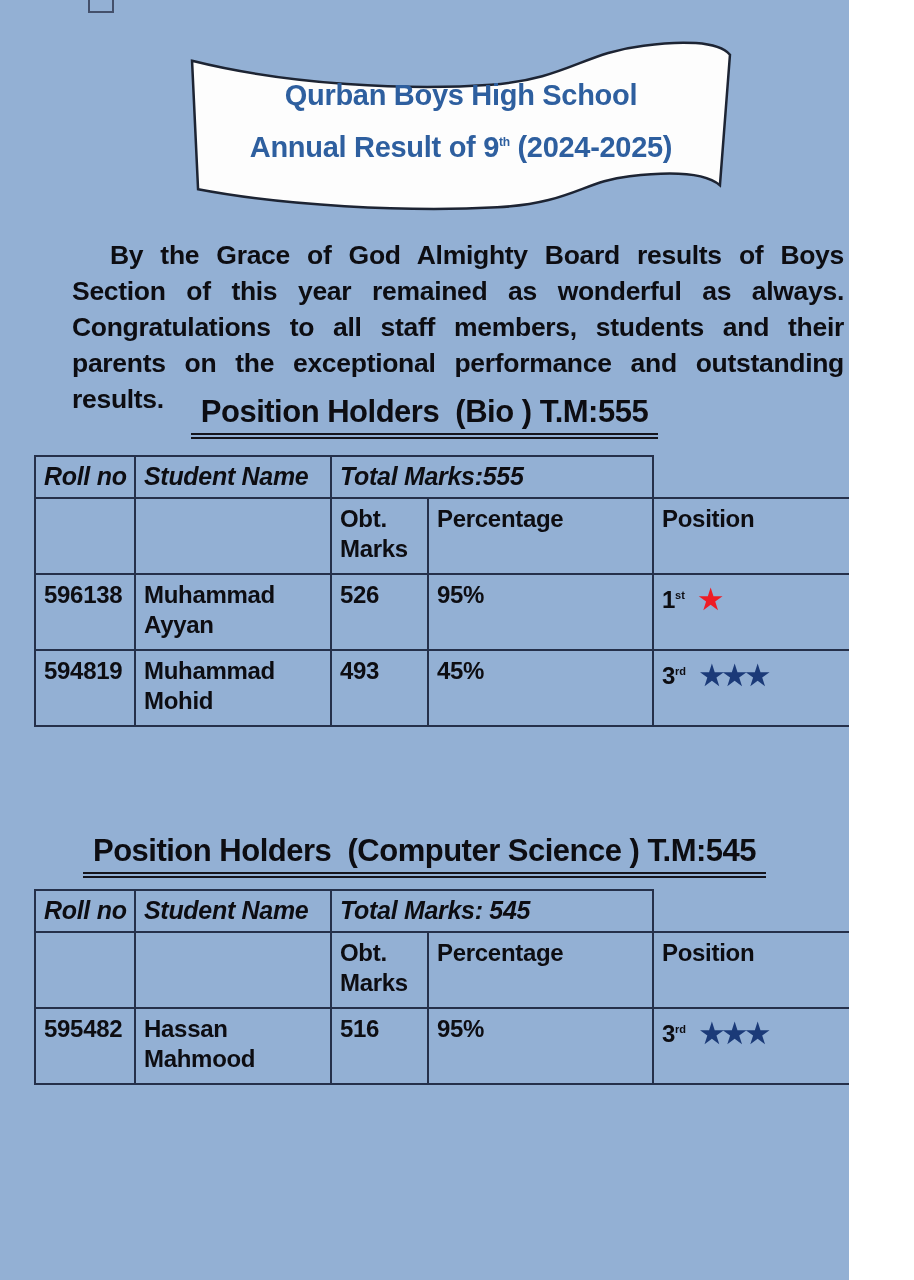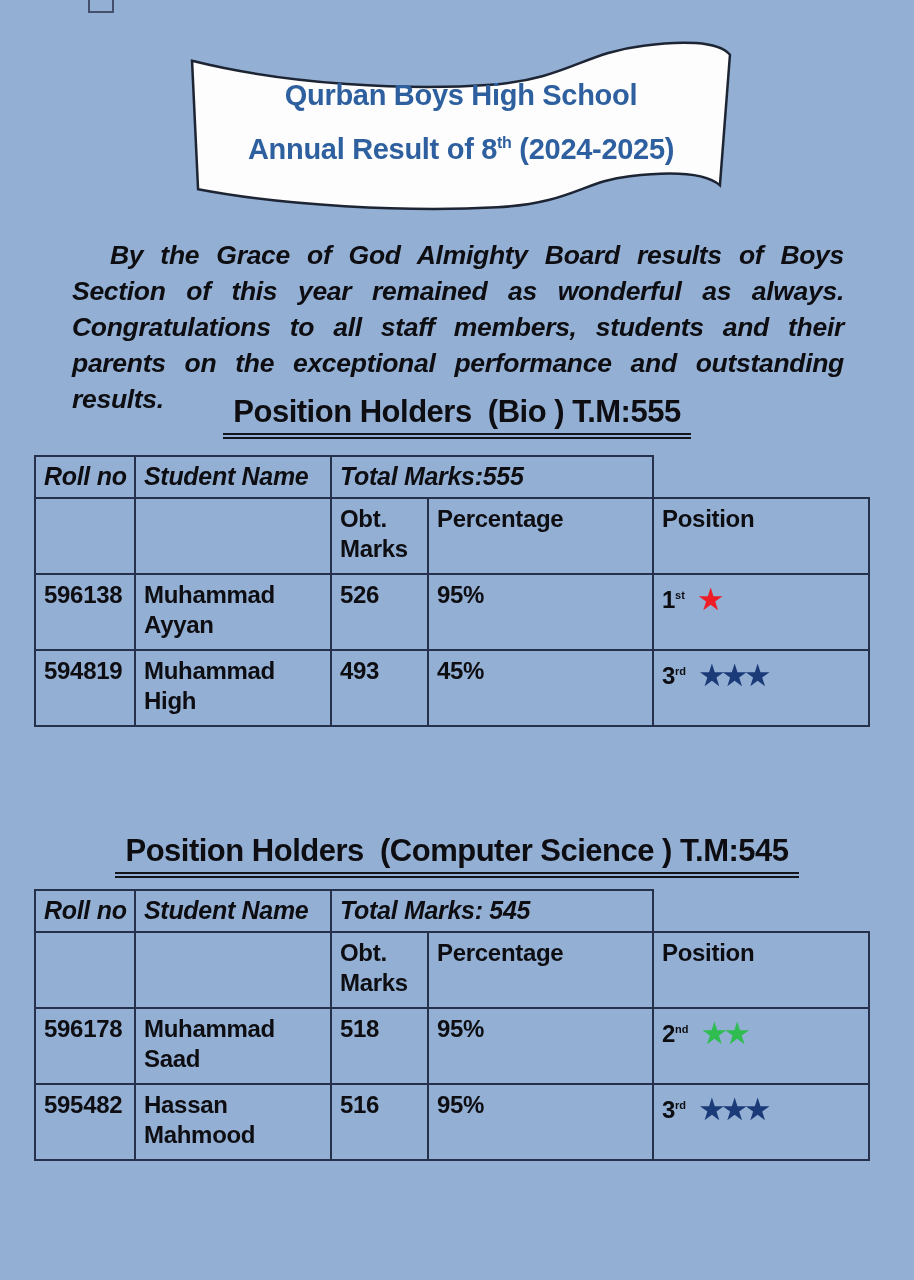"Qurban Boys High School" .page { width: 914px -> 849px }
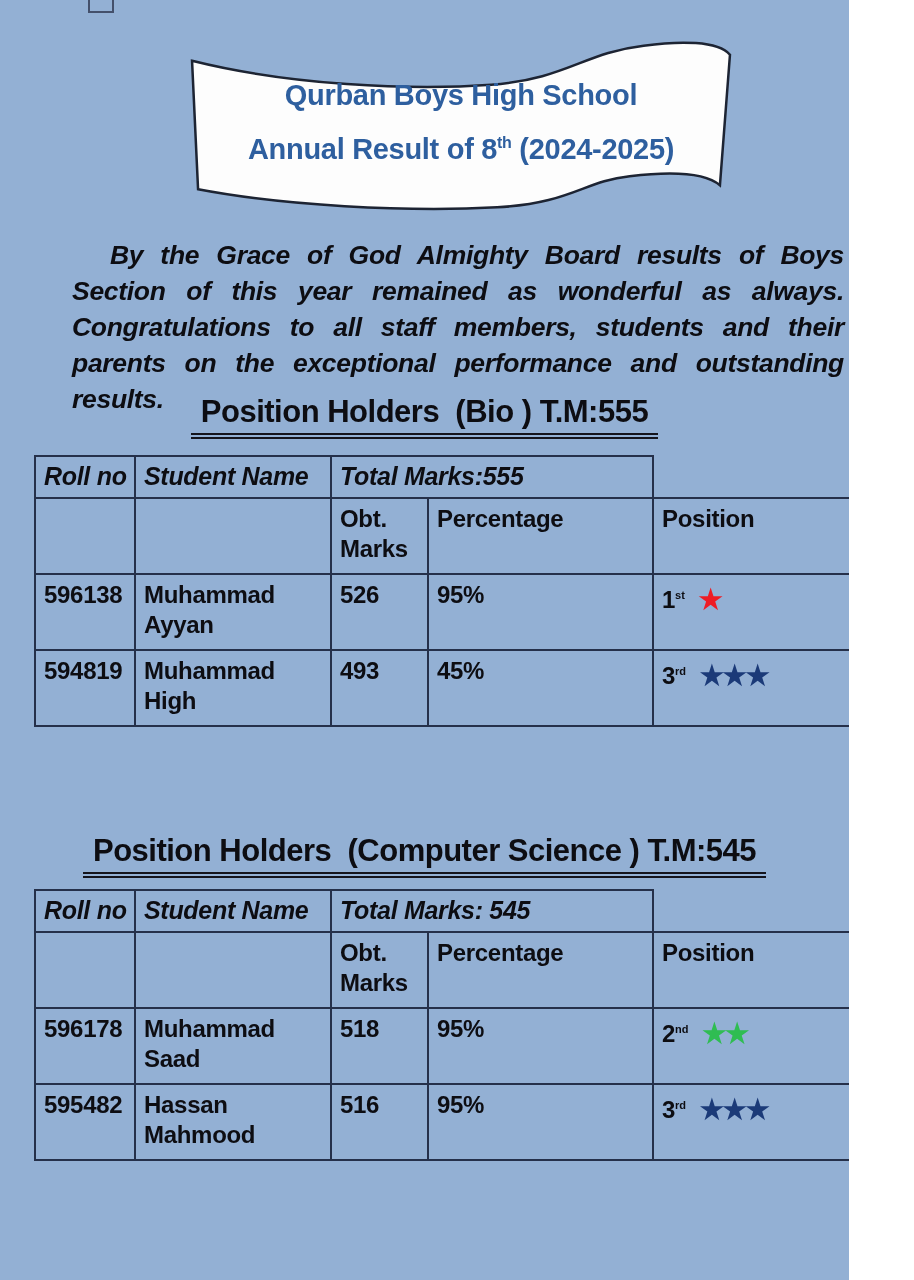"Annual Result of 8" span { text: 8 -> 9 }
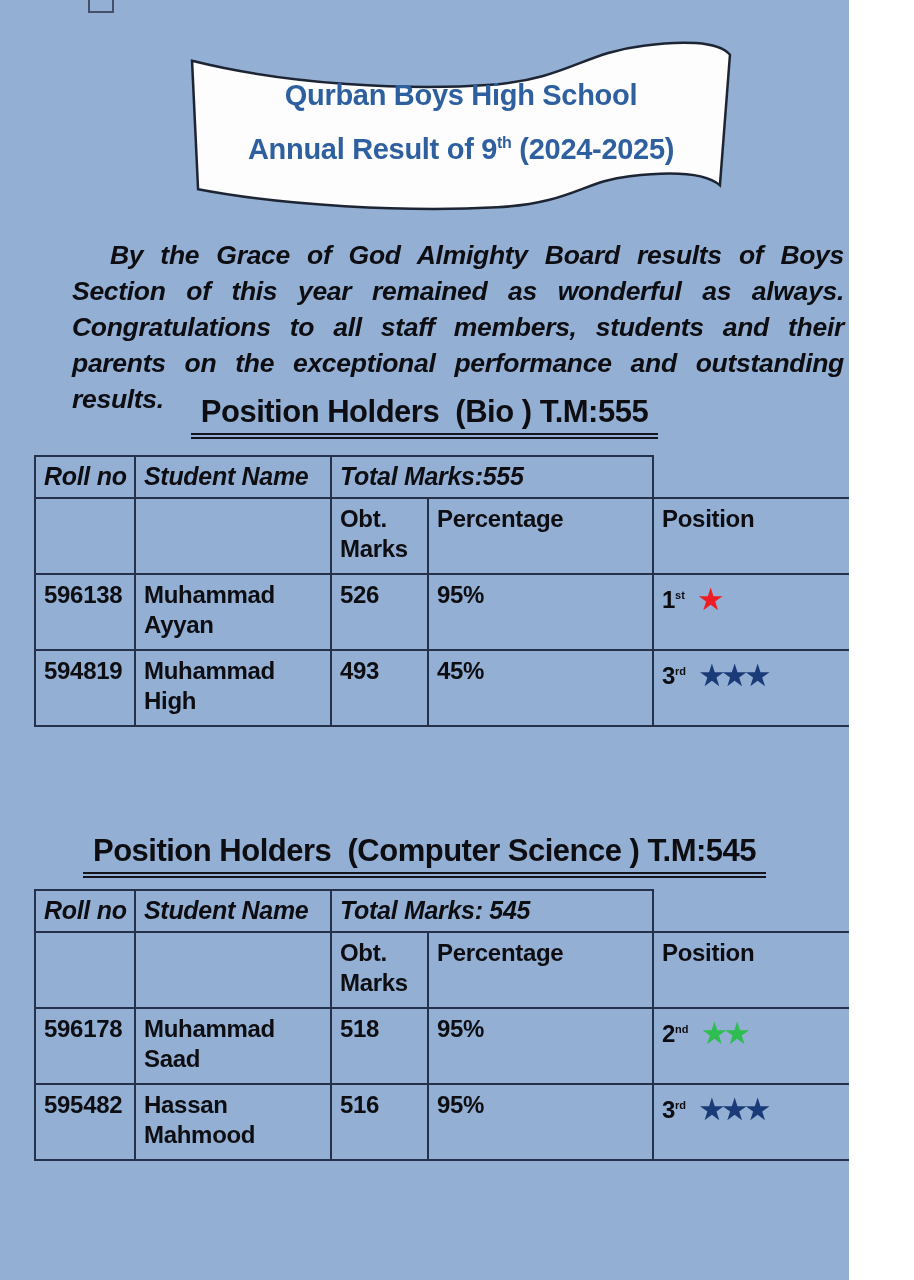"th" .banner-text sup { font-size: 16px -> 12px }
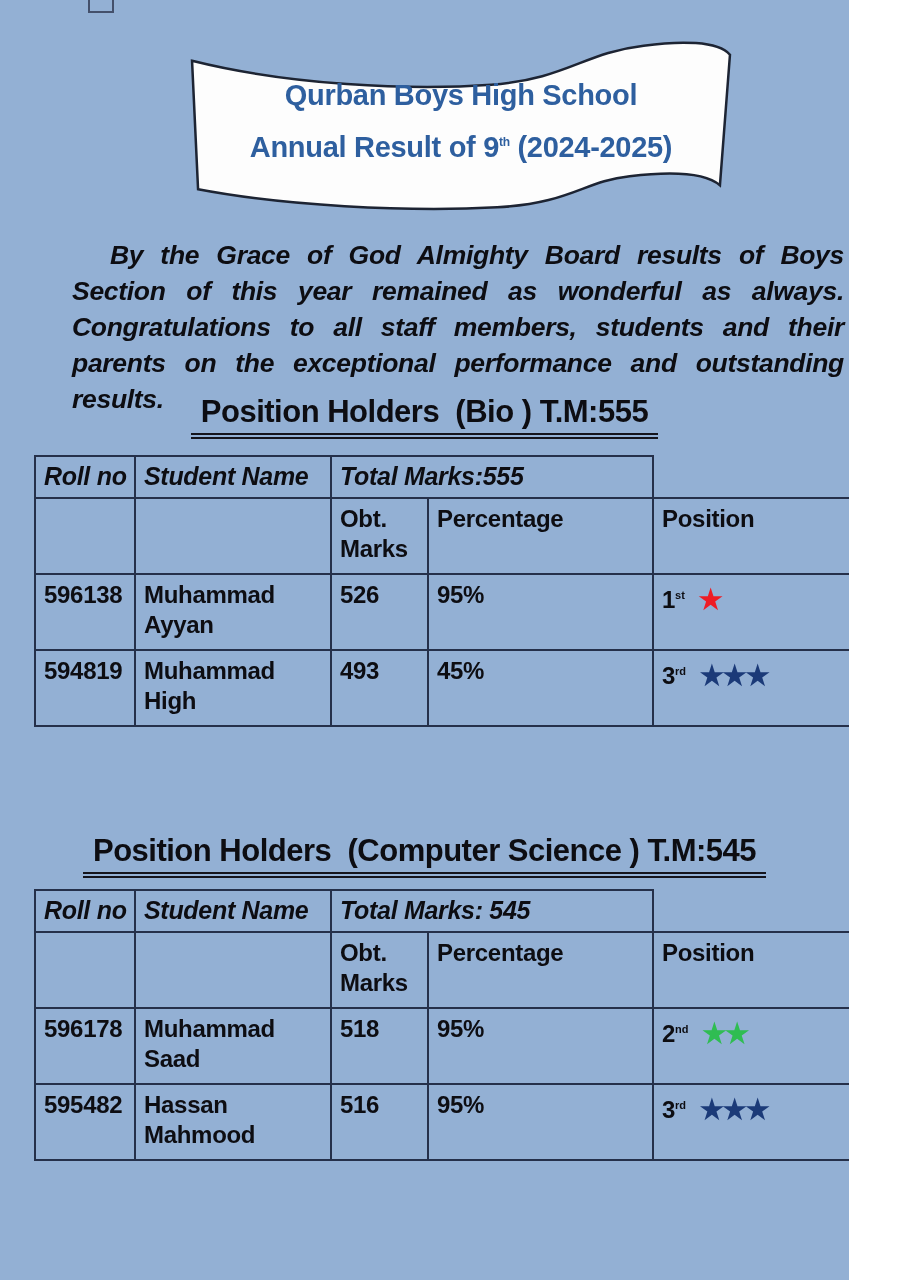"By the Grace of God" .intro { font-style: italic -> none }
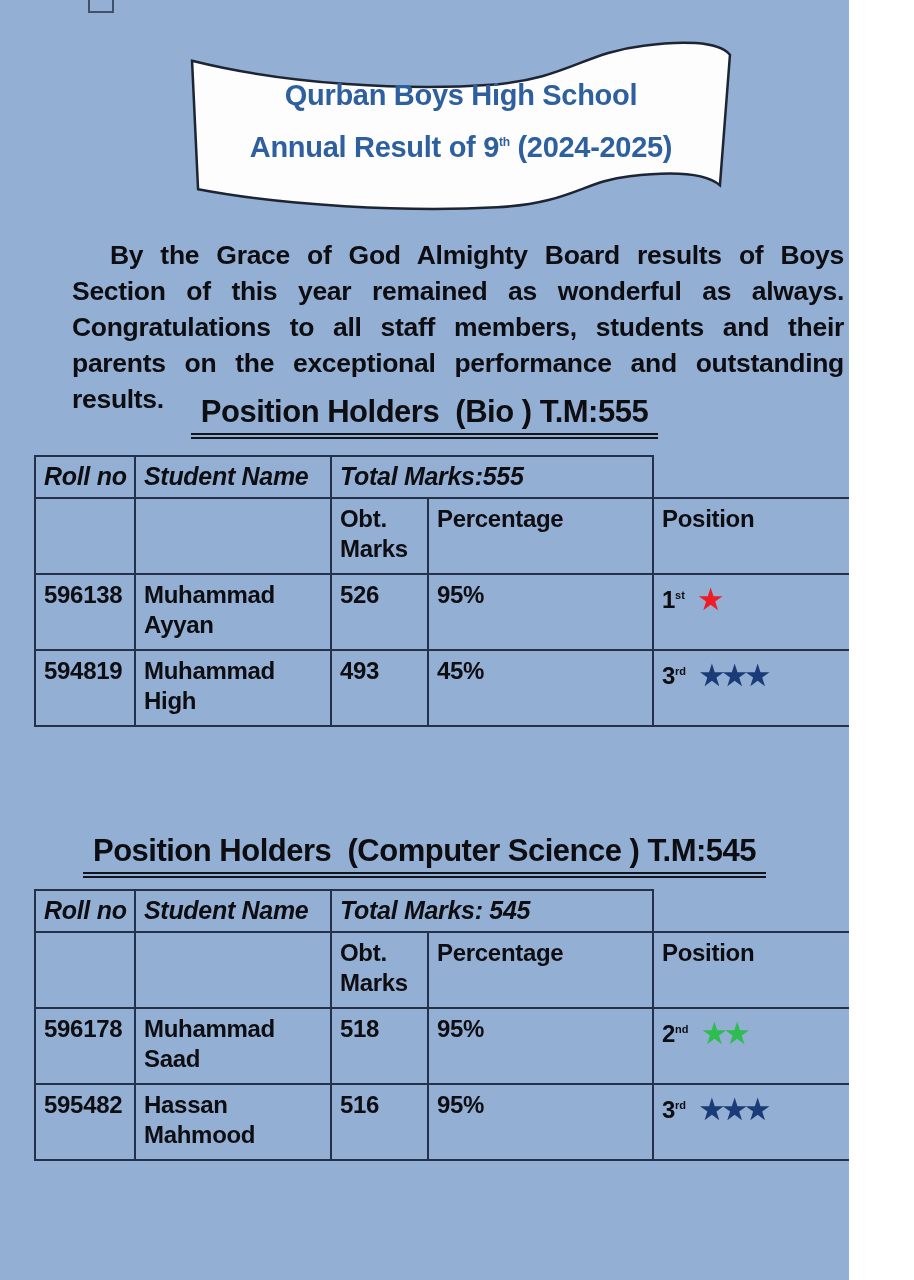"Muhammad High" td { text: High -> Mohid }
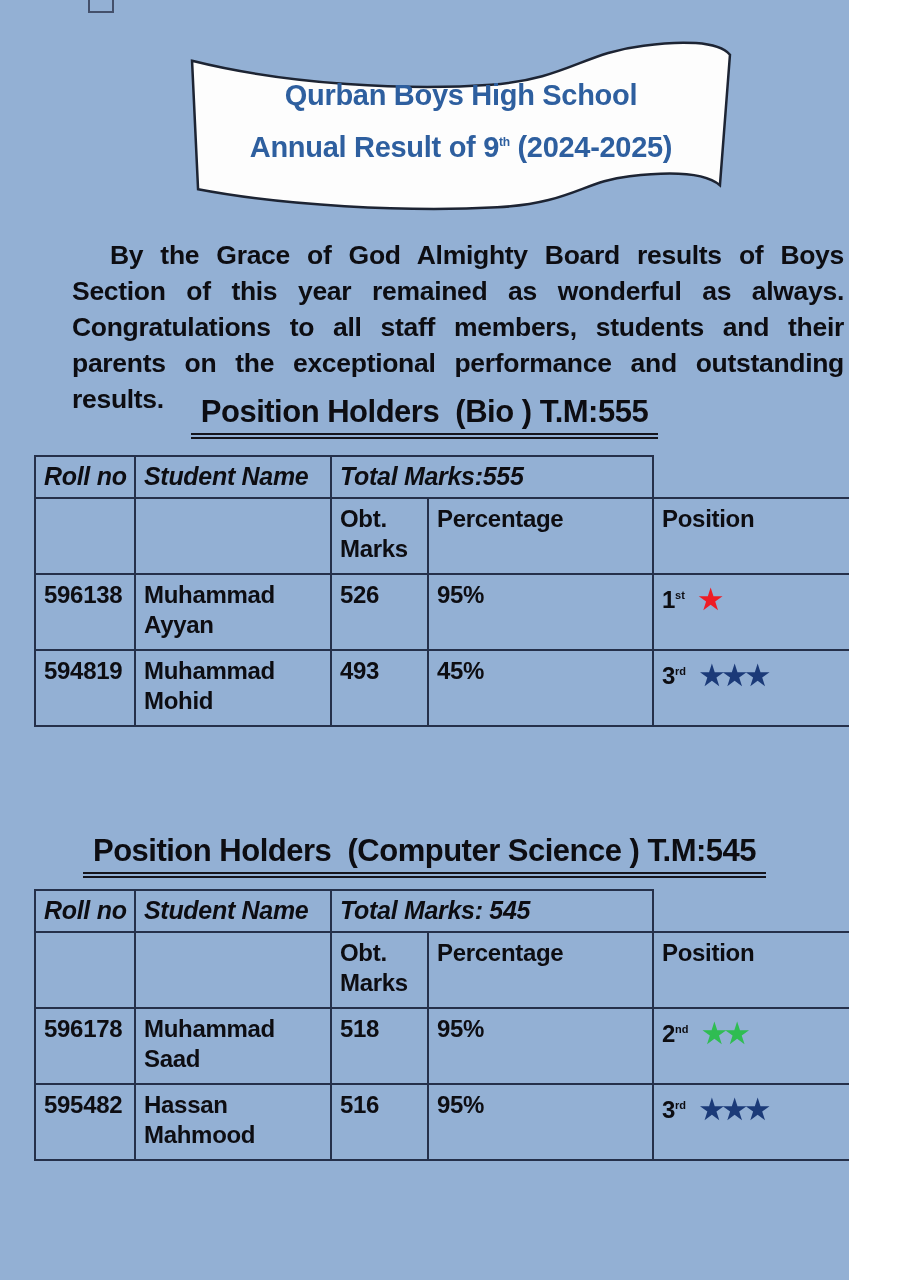"596178" tr { html: <tr> <td>596178</td> <td>Muhammad Saad</td> <td>518</td> <td>95%</td> <td><span>2</span><sup>nd</sup><span>★★</span></td> </tr> -> none }
